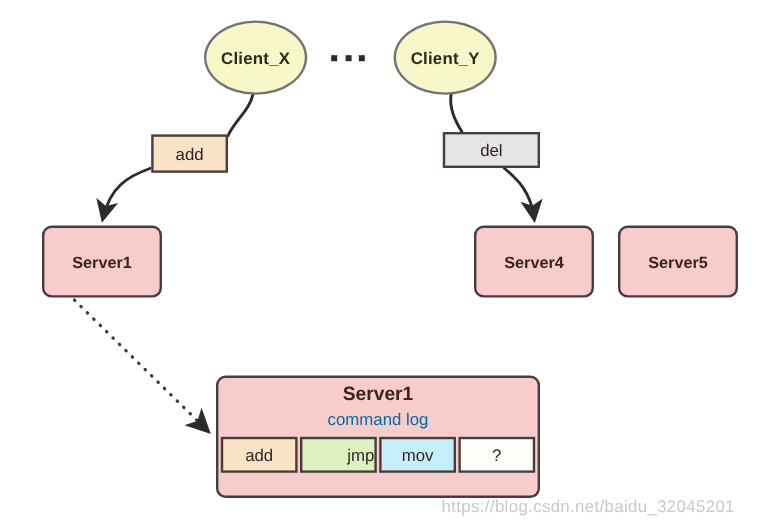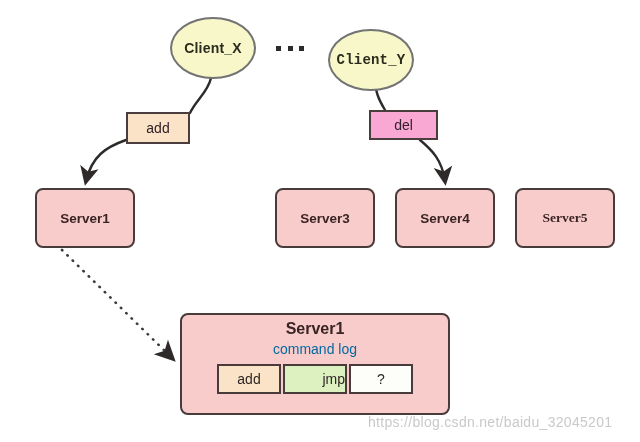"Client_Y" div.client-node { font-family: Liberation Mono, monospace -> none; top: 29px -> 17px }
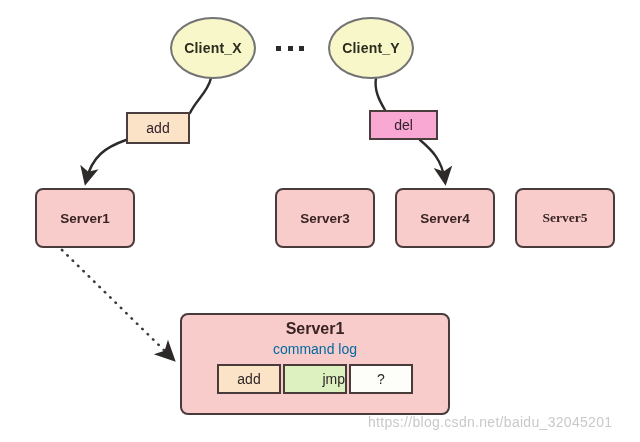"del" #cmd-del { background: #f9a8d4 -> #e5e5e5; width: 69px -> 81px }
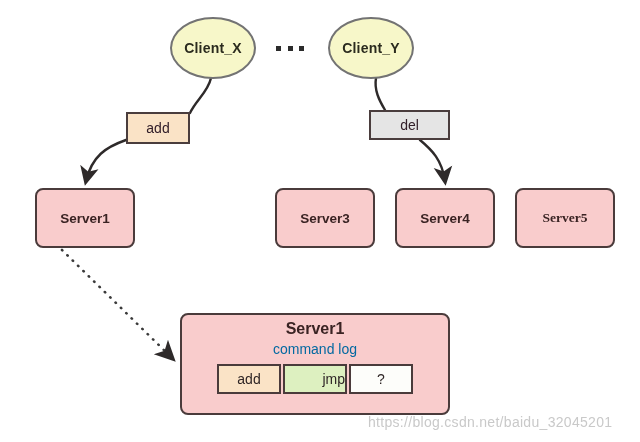"Server3" div.server-node { html: <div> <span>Server3</span> </div> -> none }
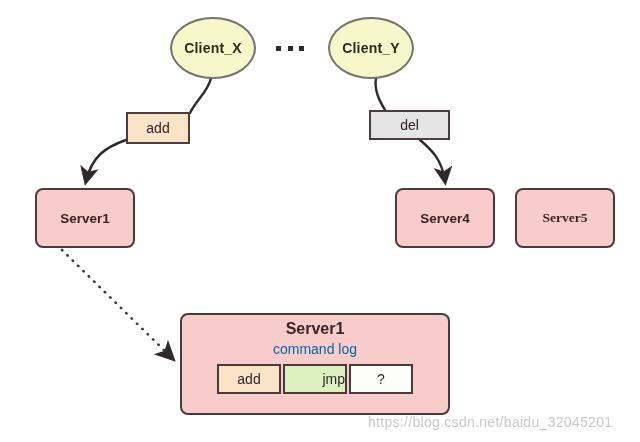"Server5" div.server-node { font-family: Liberation Serif, serif -> none }
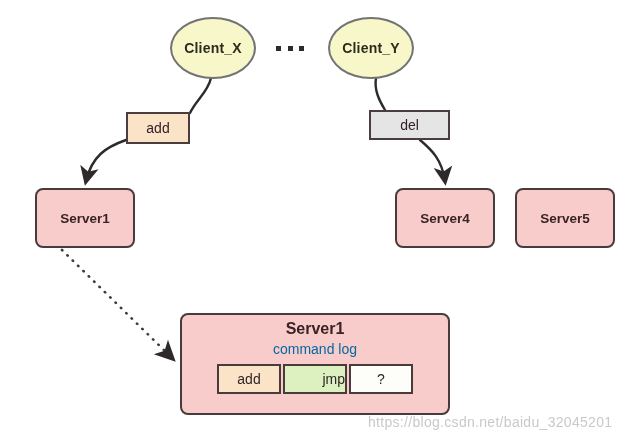"mov" div.log-cell { html: none -> <div> <span>mov</span> </div> }
